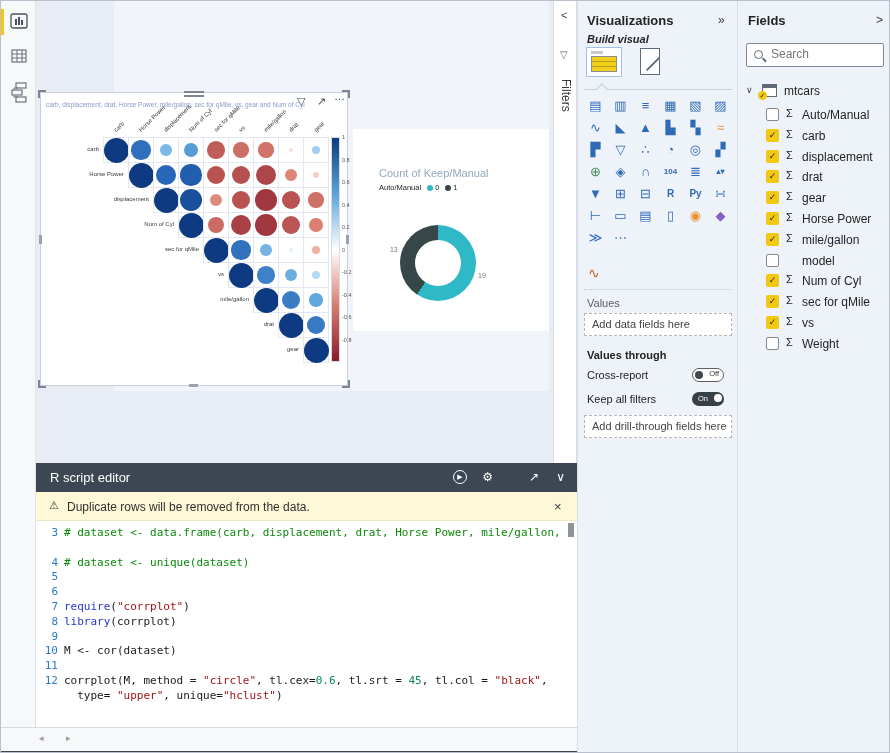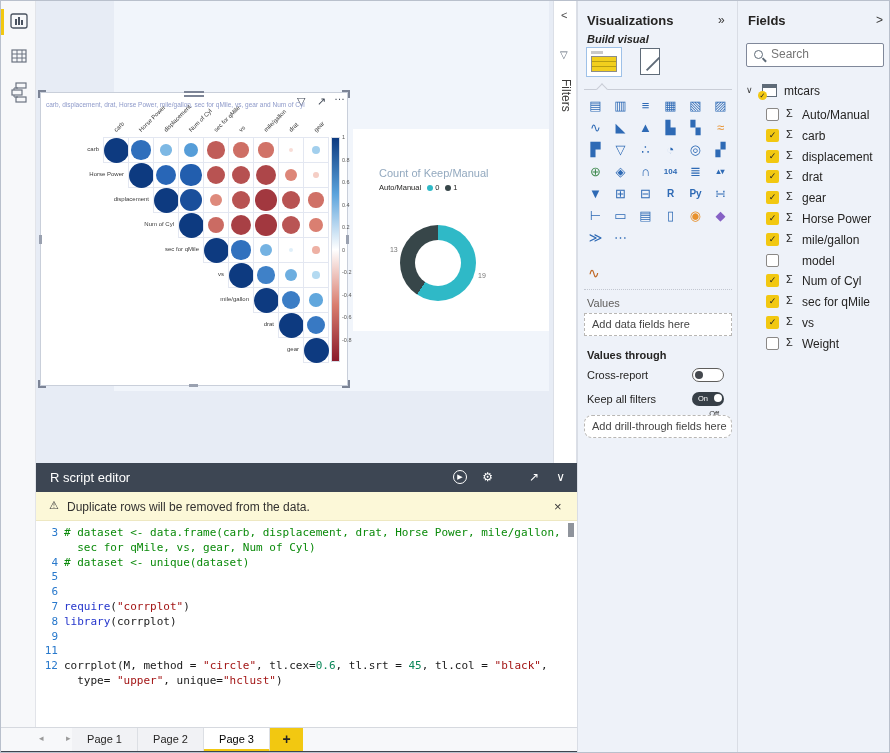"Off" .toggle-off b { margin-top: 40px -> none }
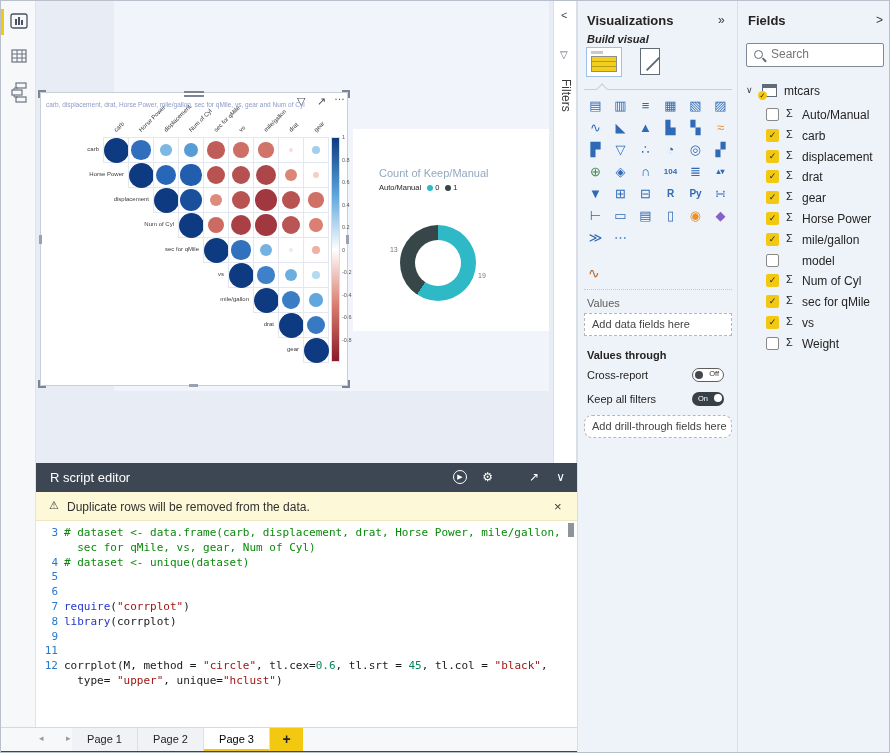"Add drill-through fields here" div.well { border-radius: 8px -> none }
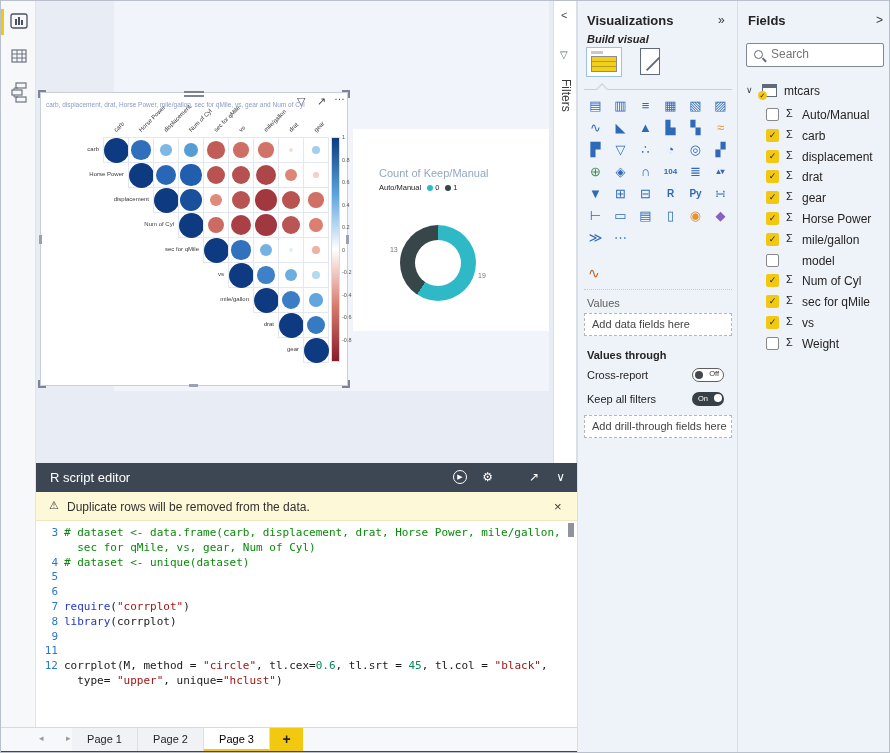"sec for qMile, vs, gear," span.src { html: <span><span> sec for qMile, vs, gear, Num of Cyl)</span></span> -> none }
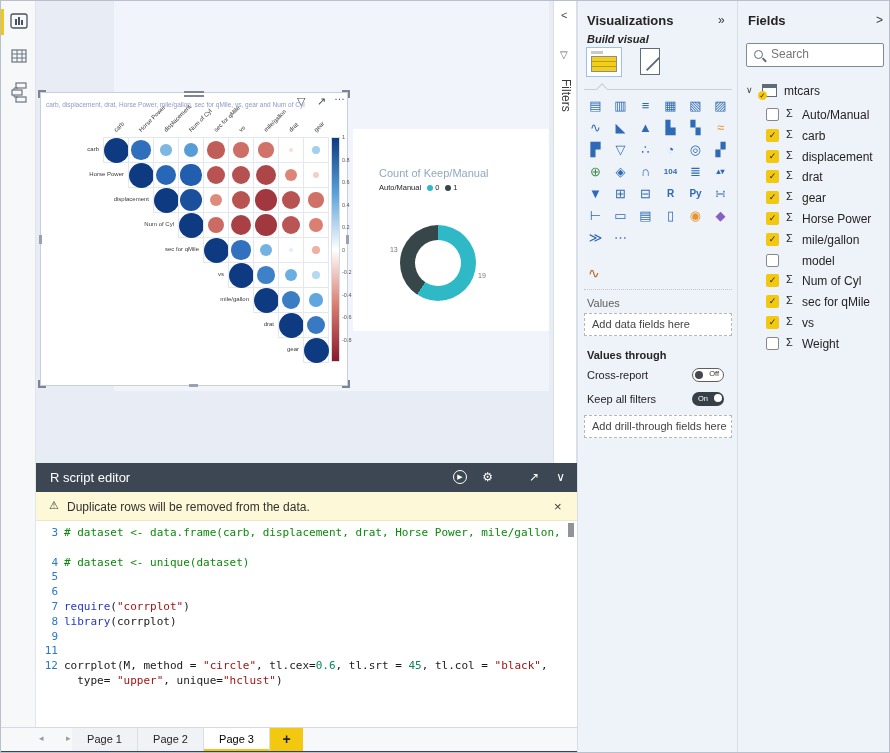"10" div.cl { html: none -> <div><span>10</span><span><span>M &lt;- cor(dataset)</span></span></div> }
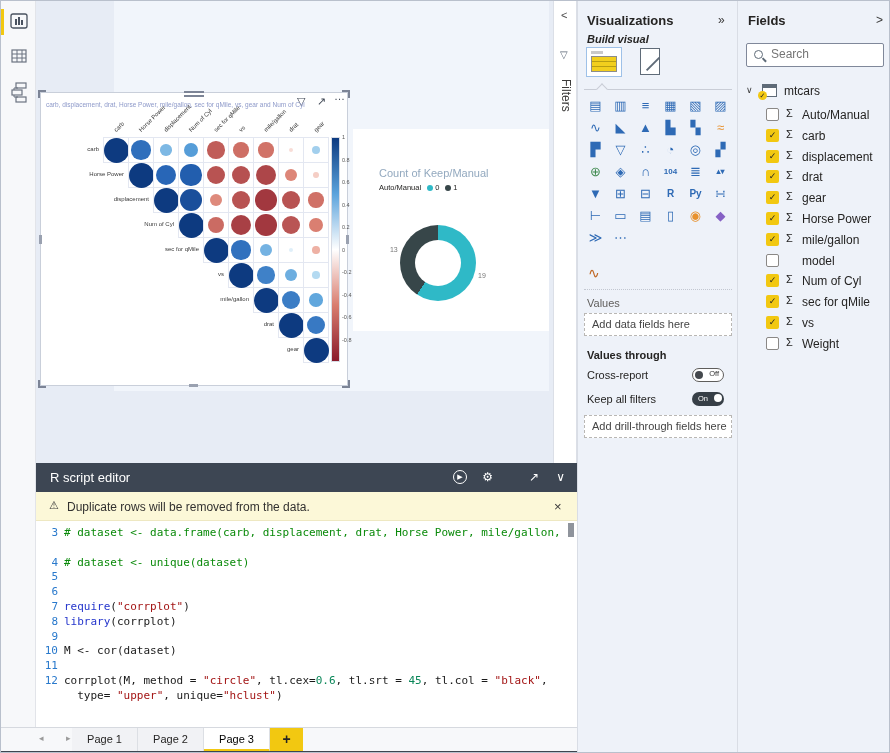"Page 1" div.abs { html: <div> <div>Page 1</div> <div>Page 2</div> <div>Page 3</div> <div>+</div> </div> -> none }
